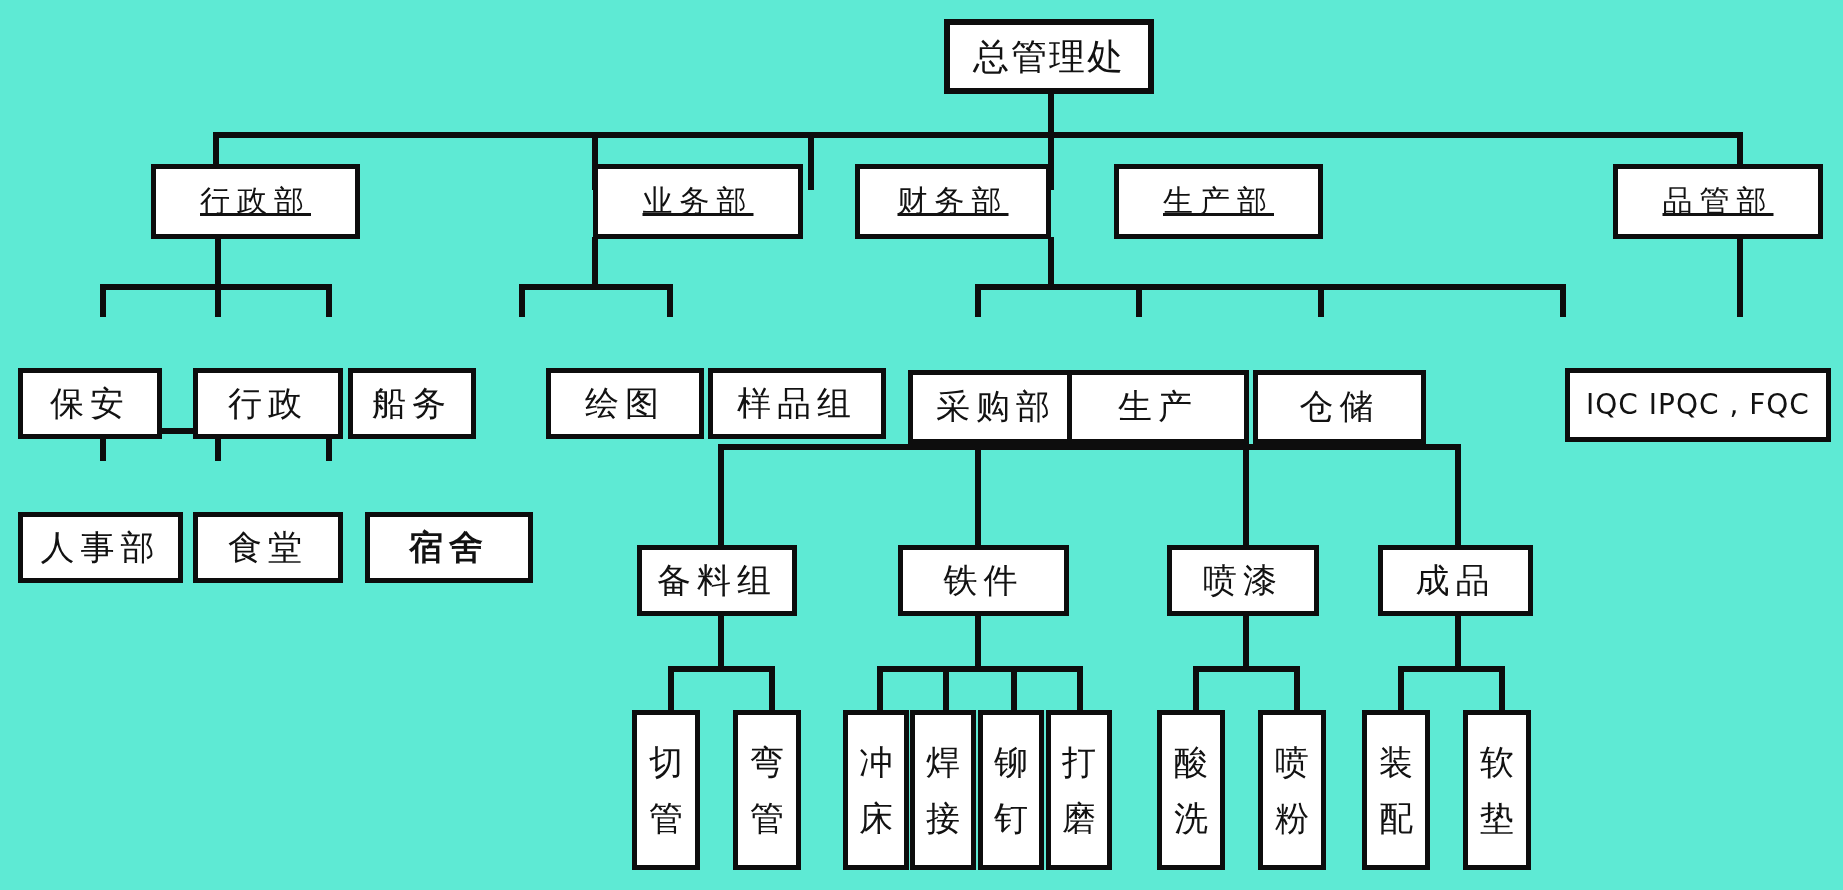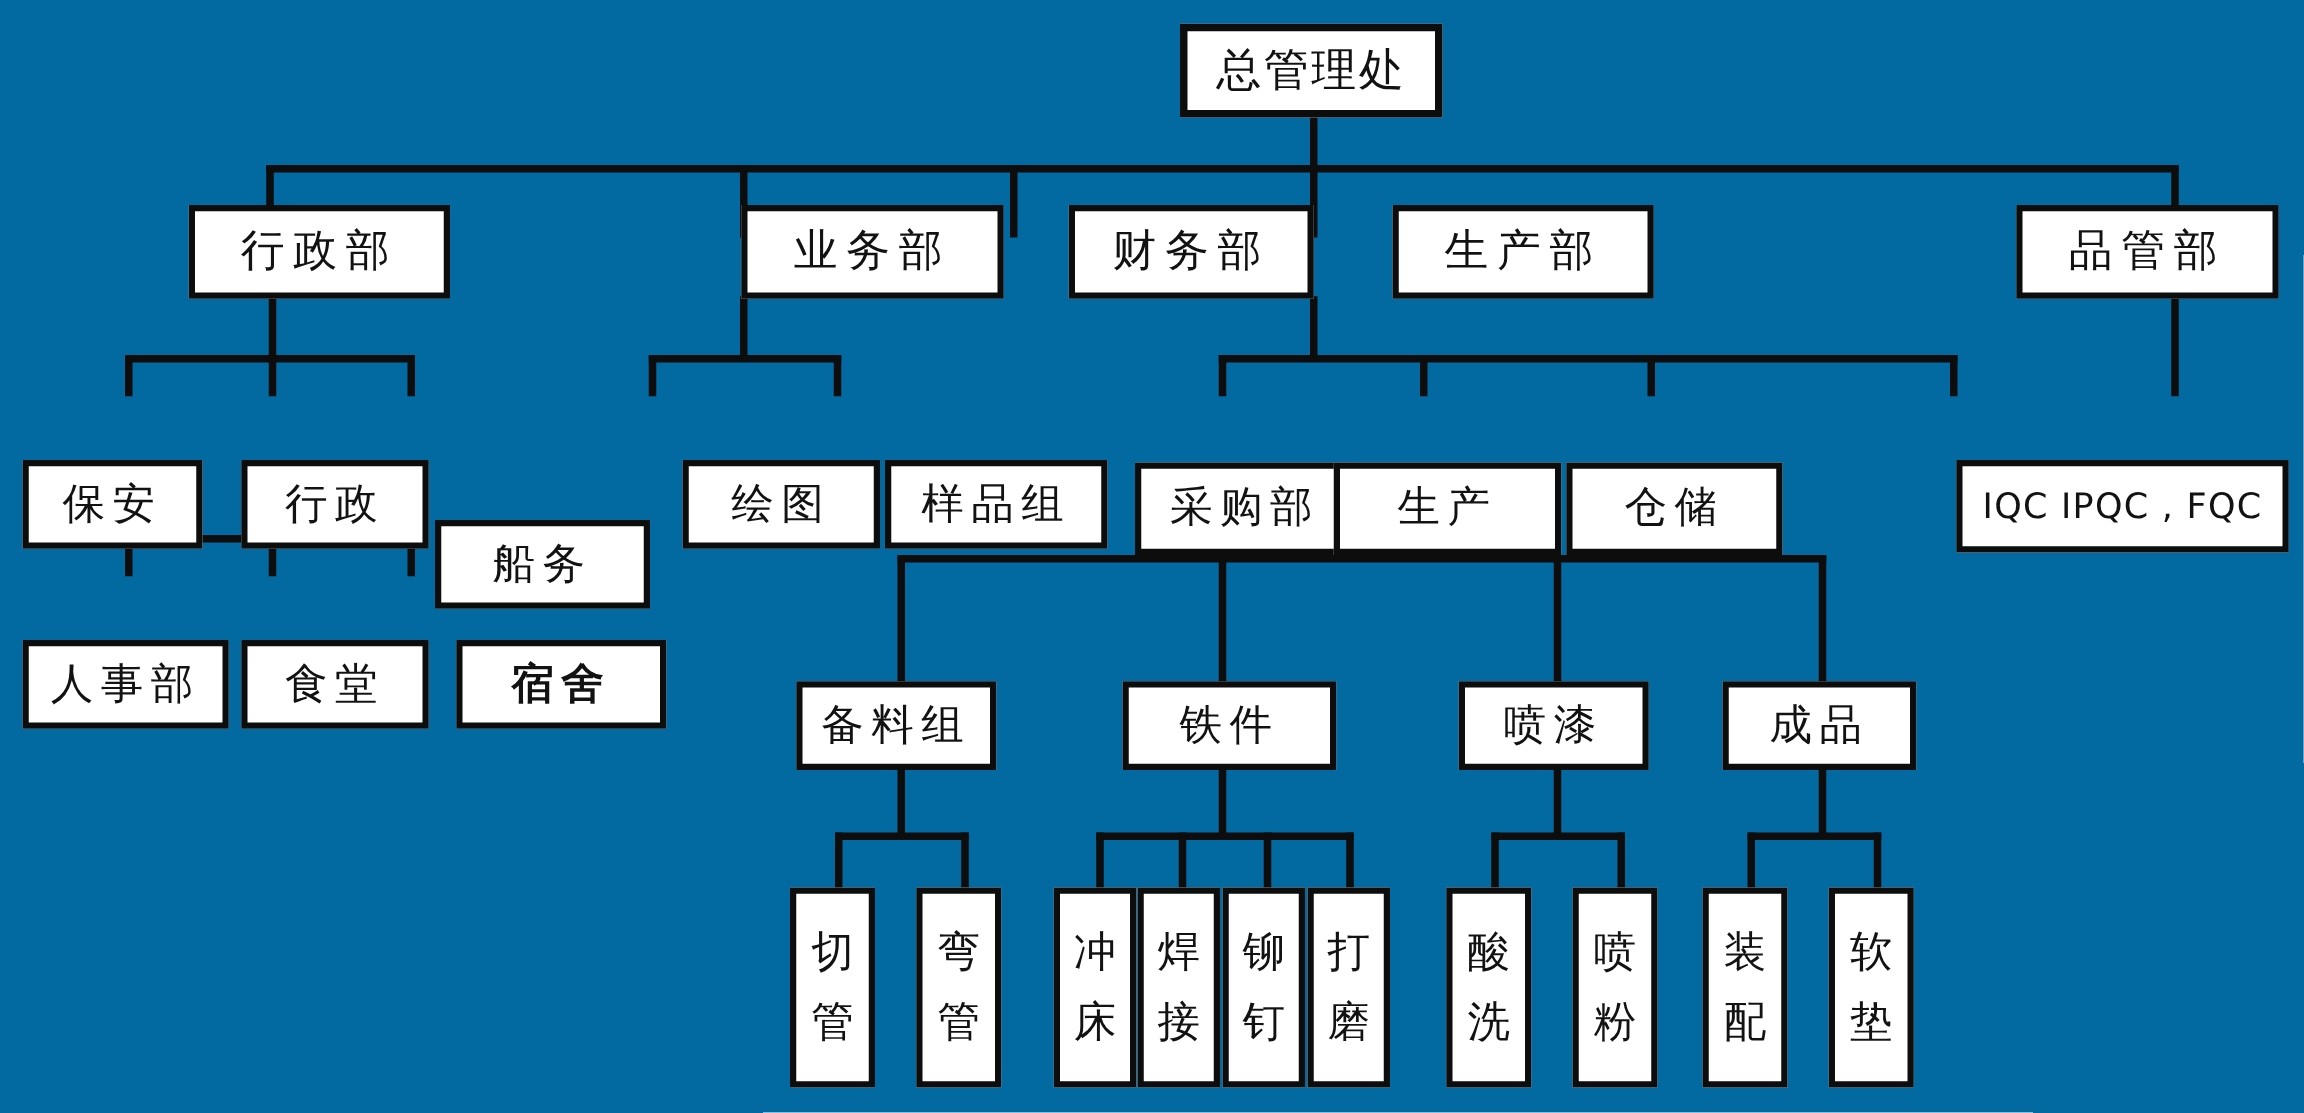"总管理处" #chart-root { background: #0369a1 -> #5eead4 }
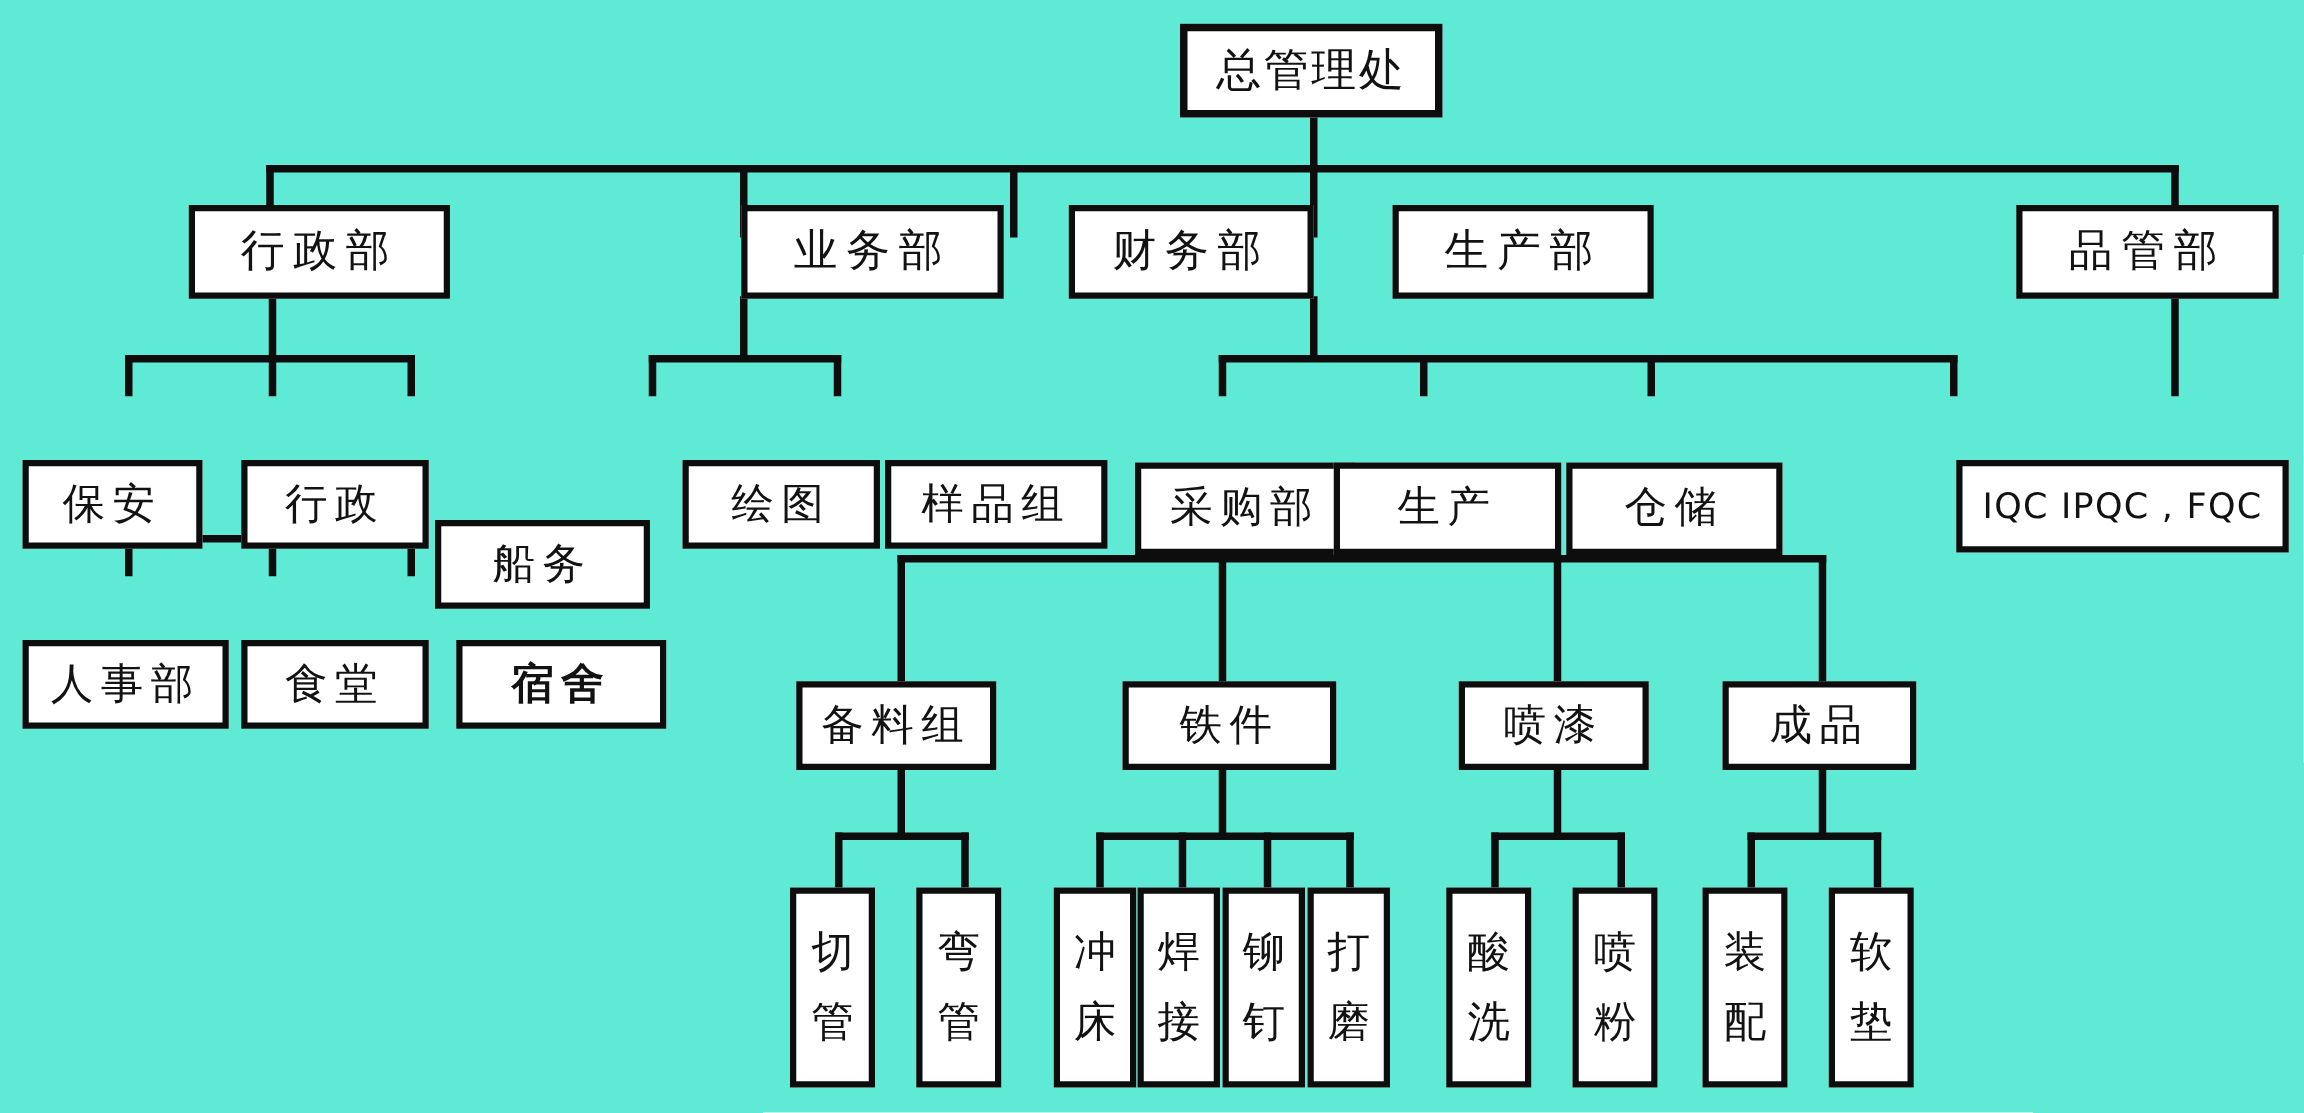"行政部" .node.lvl2 { font-size: 35px -> 30px; text-decoration: none -> underline }
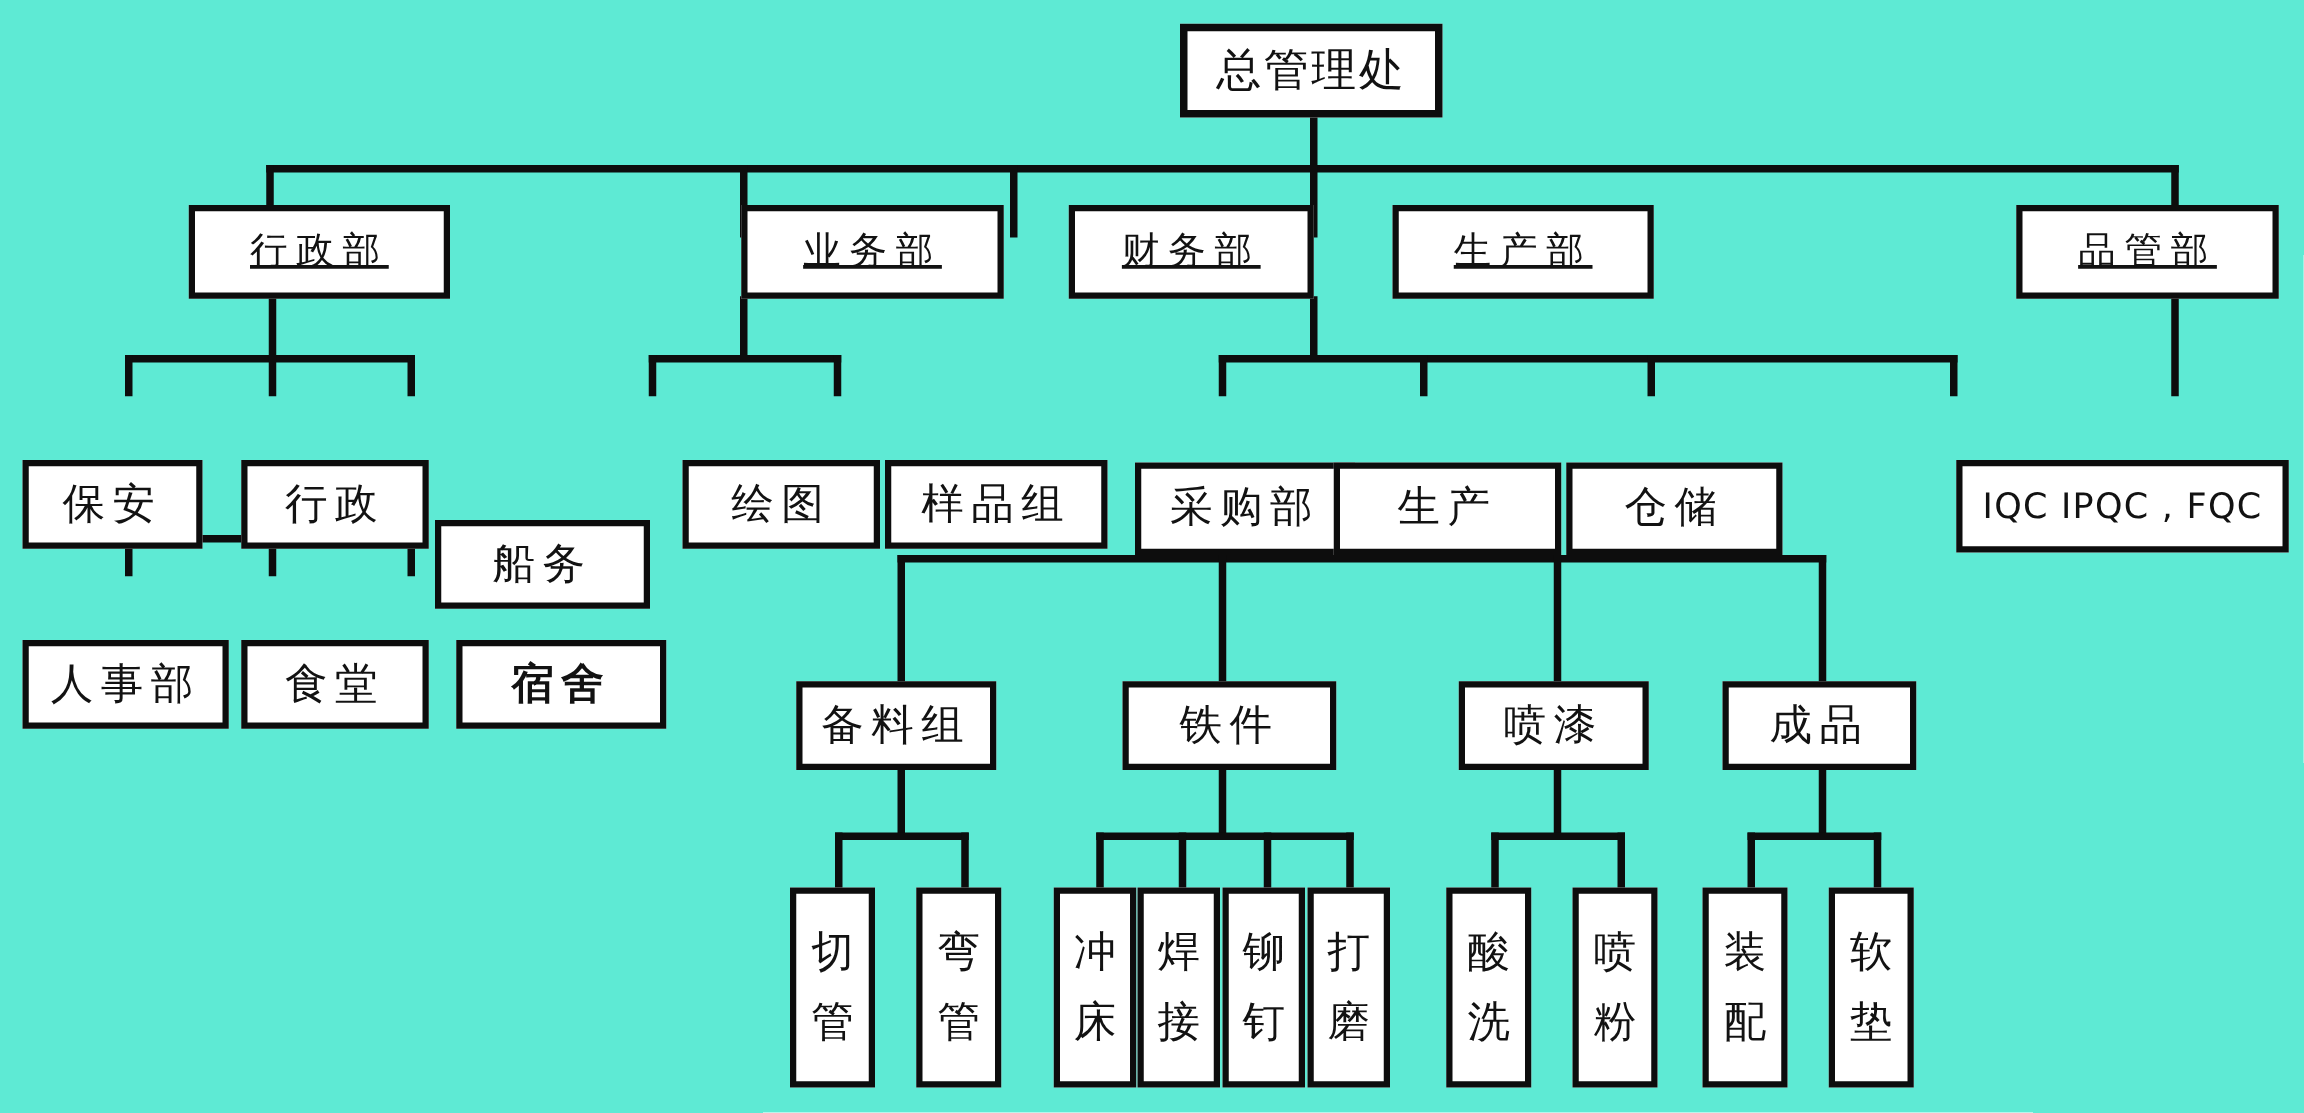"船务" div.node { margin-top: 48px -> none; width: 172px -> 128px }
